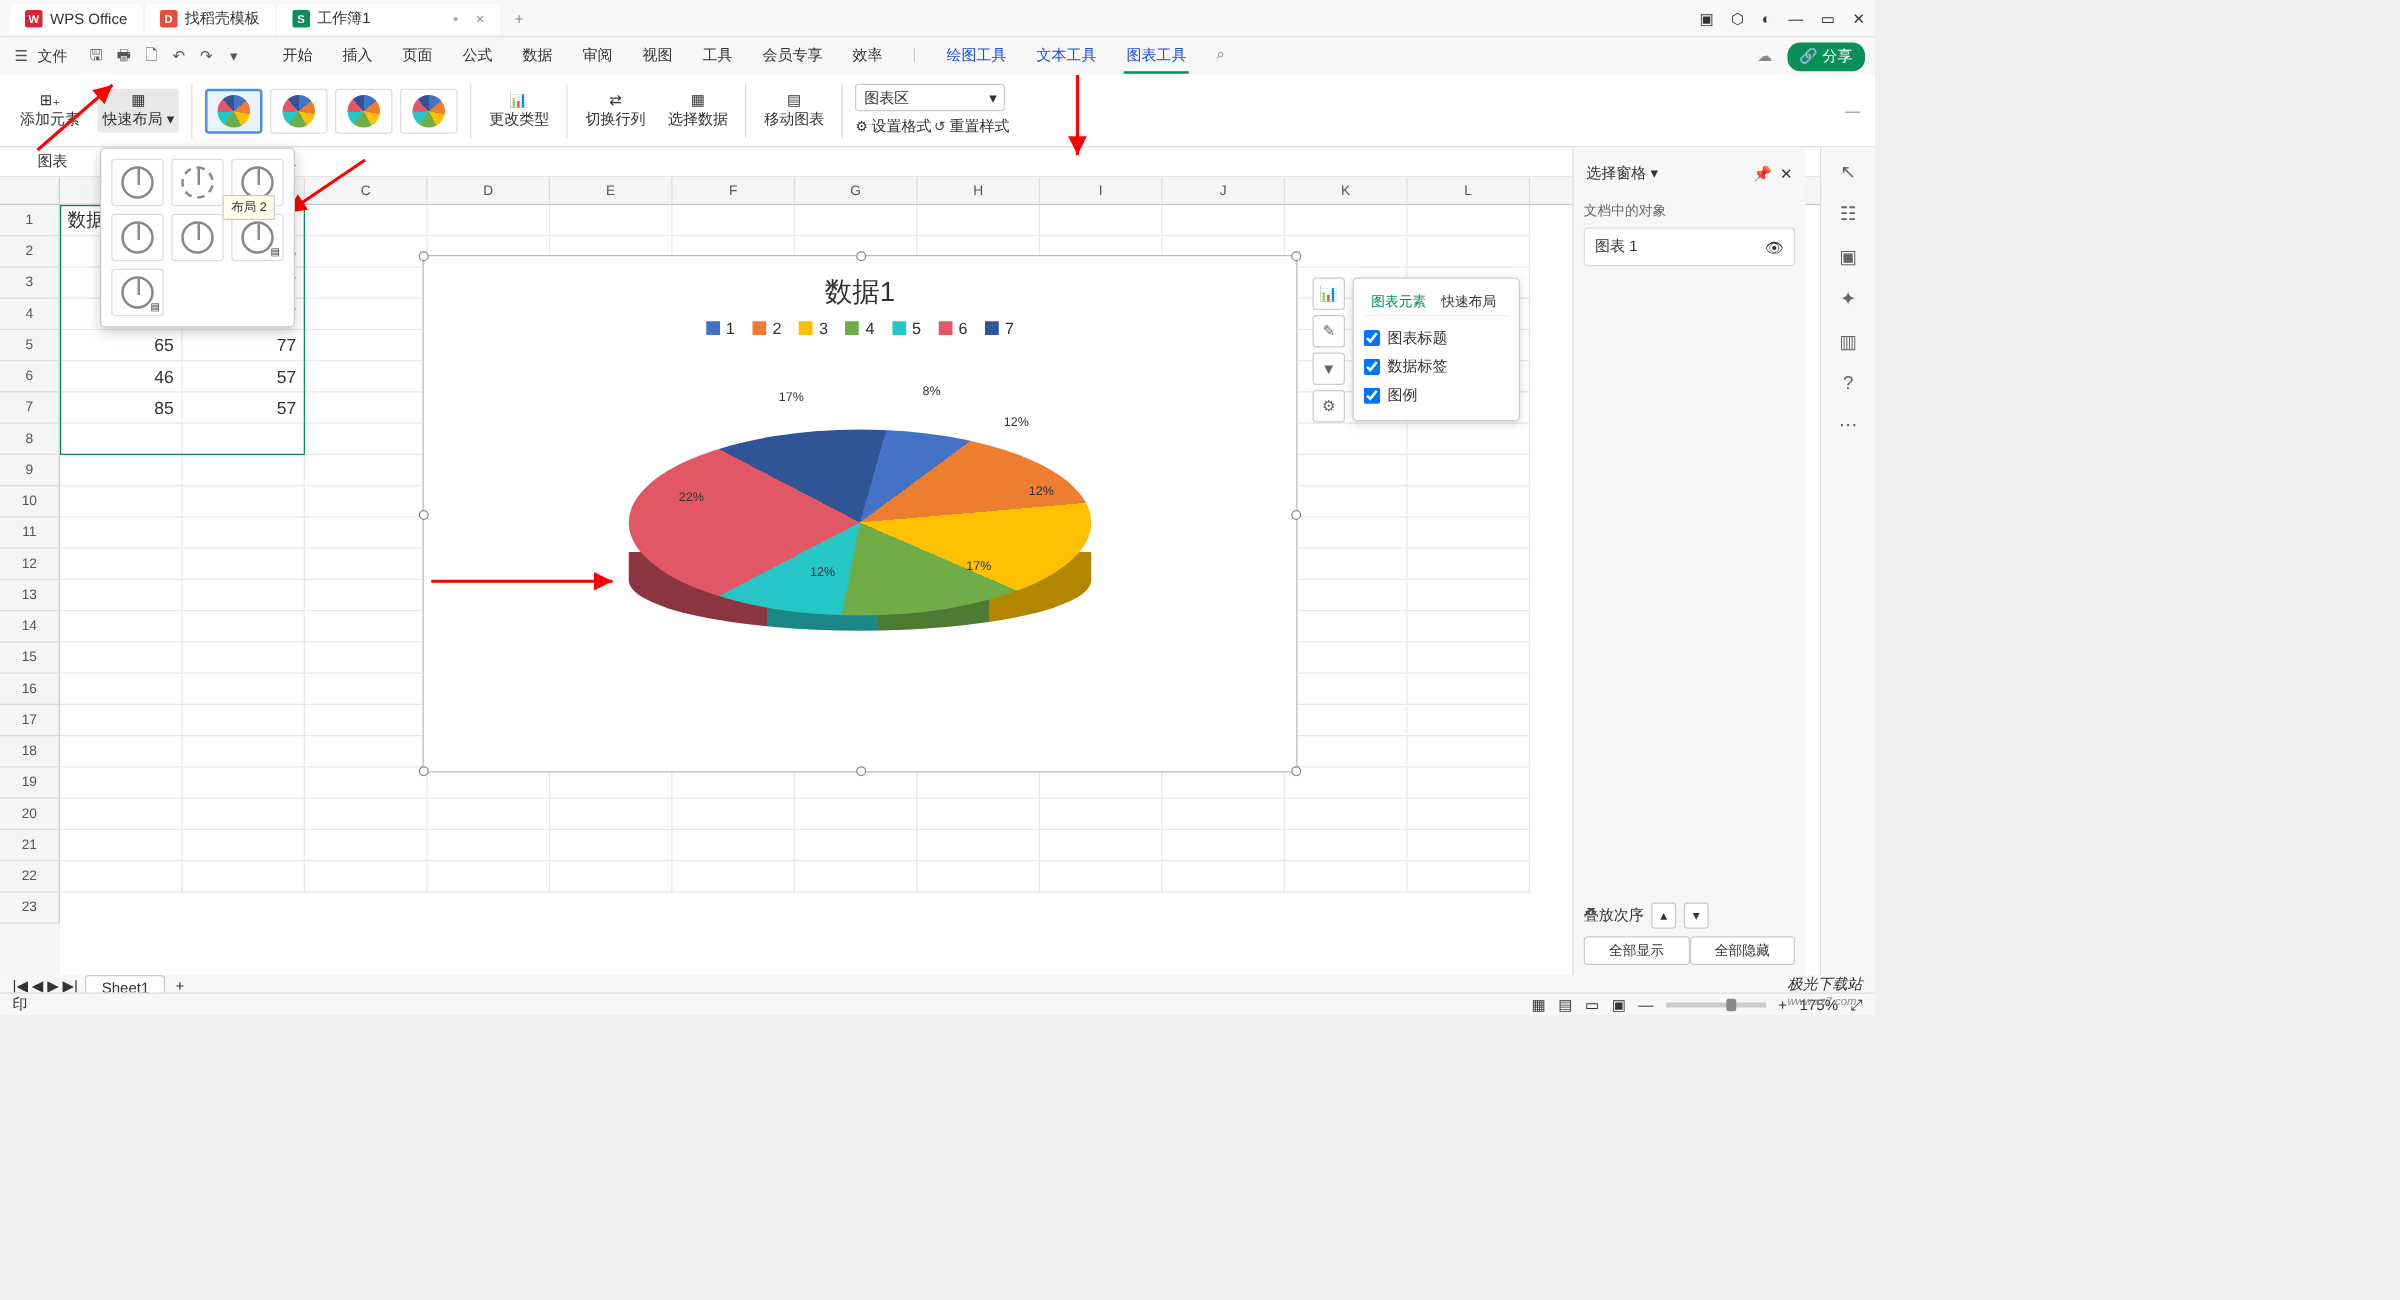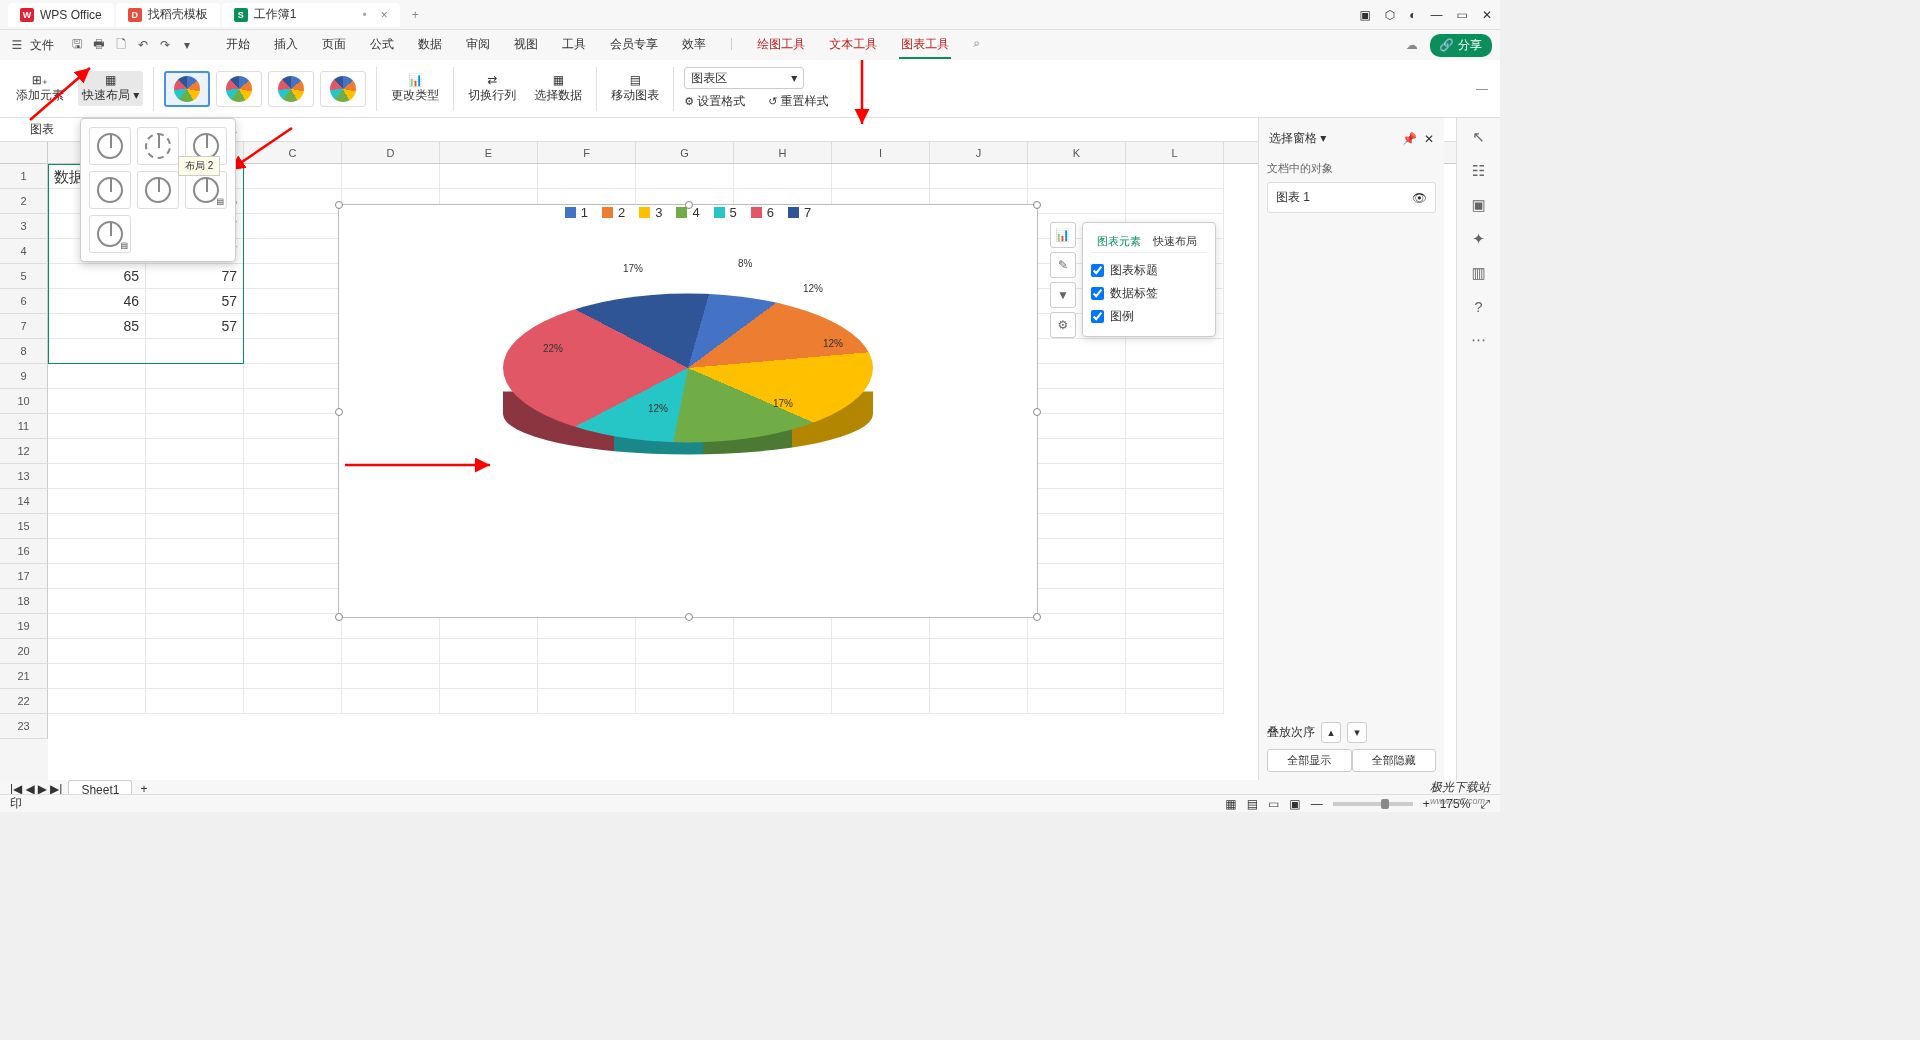"绘图工具" .menu-items span.tool { color: #b91c1c -> #1d4ed8 }
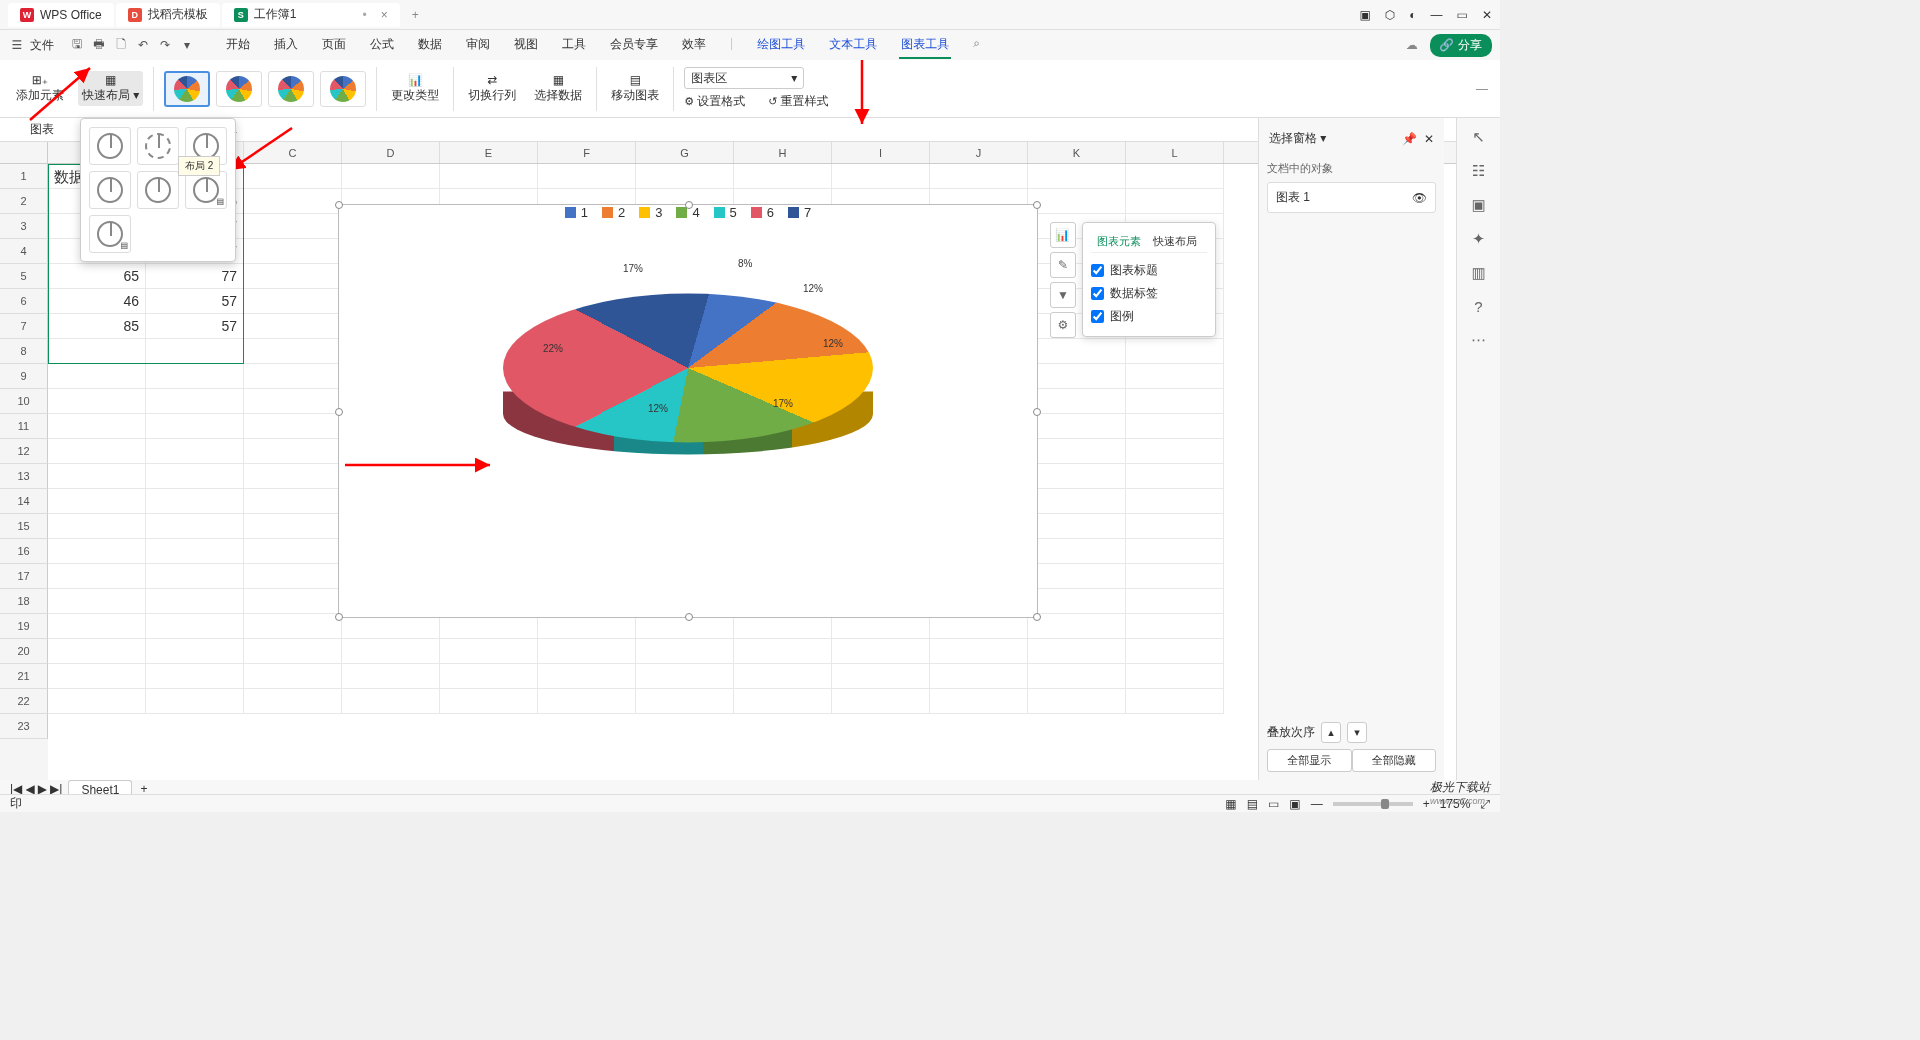"⚙ 设置格式" div { gap: 23px -> 2px }
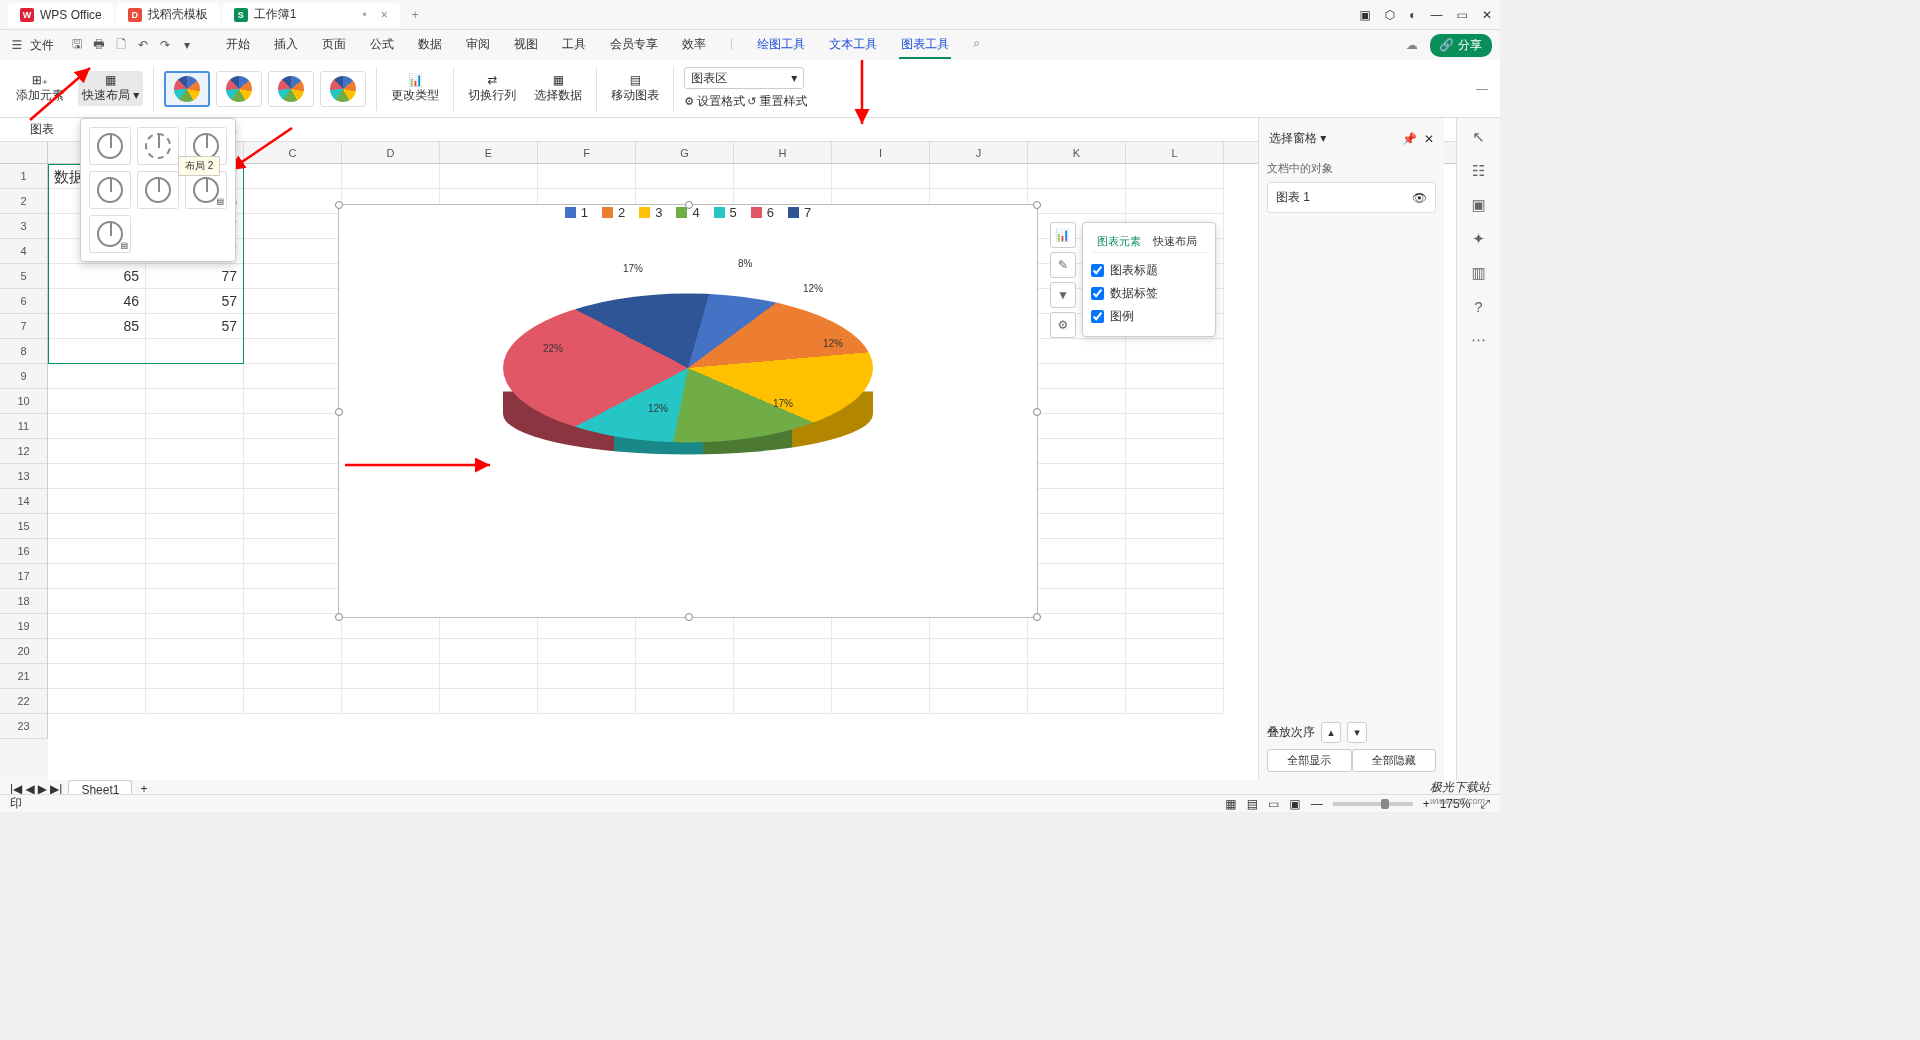"数据1" div.chart-title { html: none -> <div>数据1</div> }
